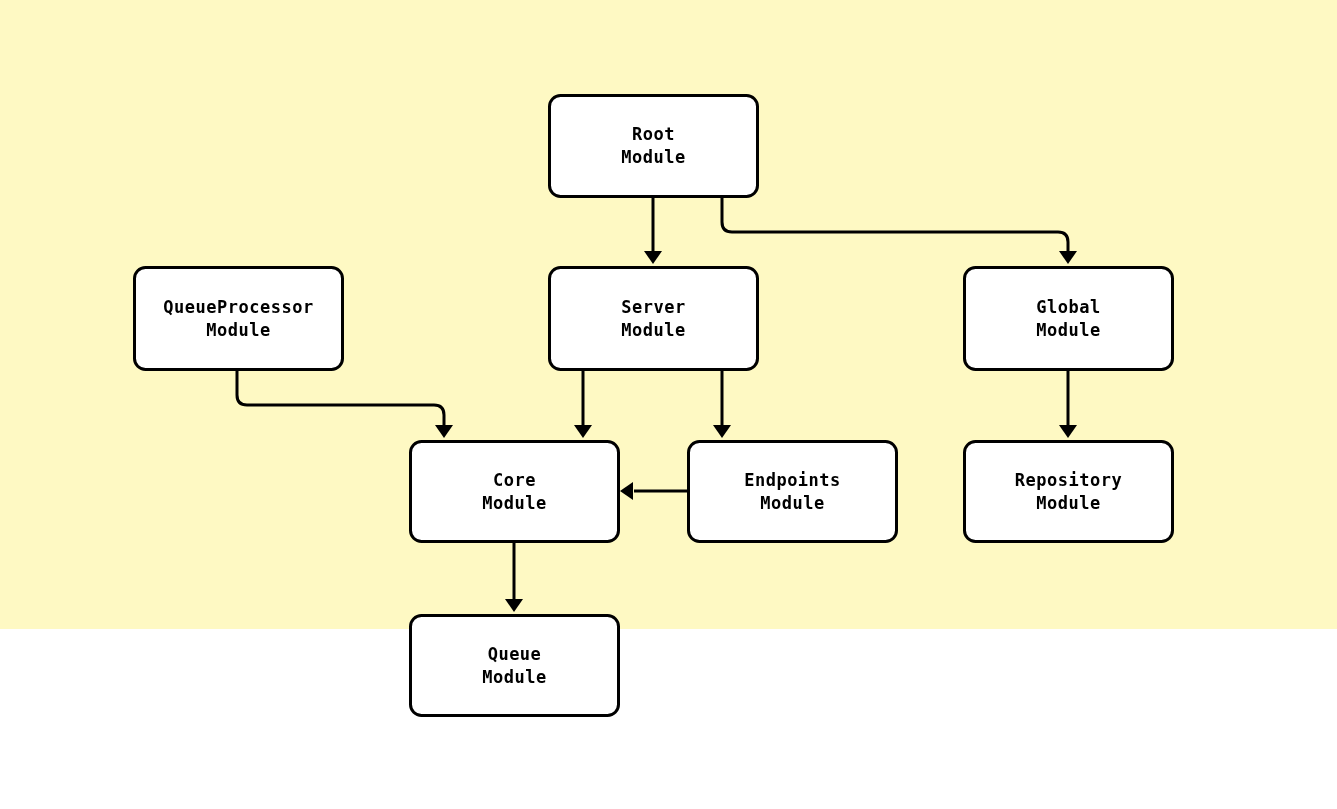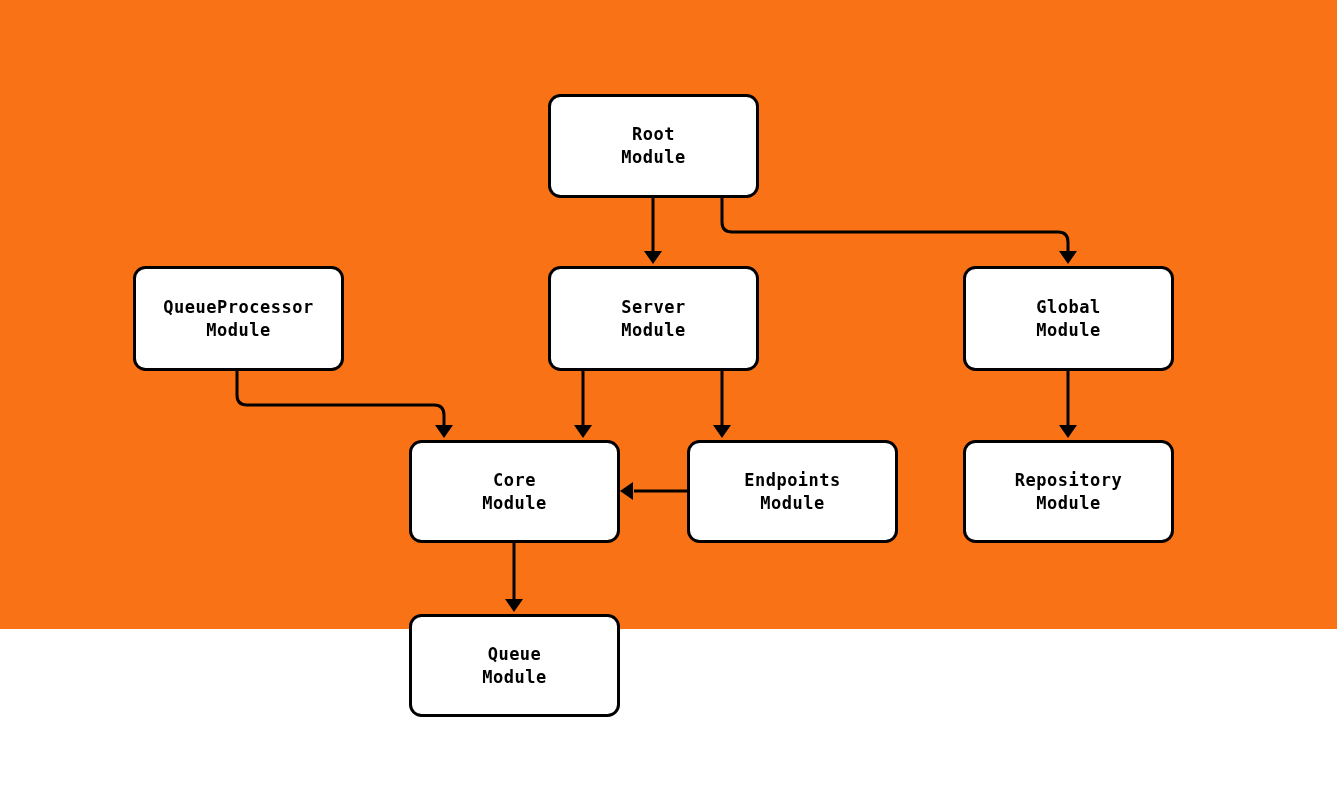"Root" #diagram-root { background: #f97316 -> #fef9c3 }
